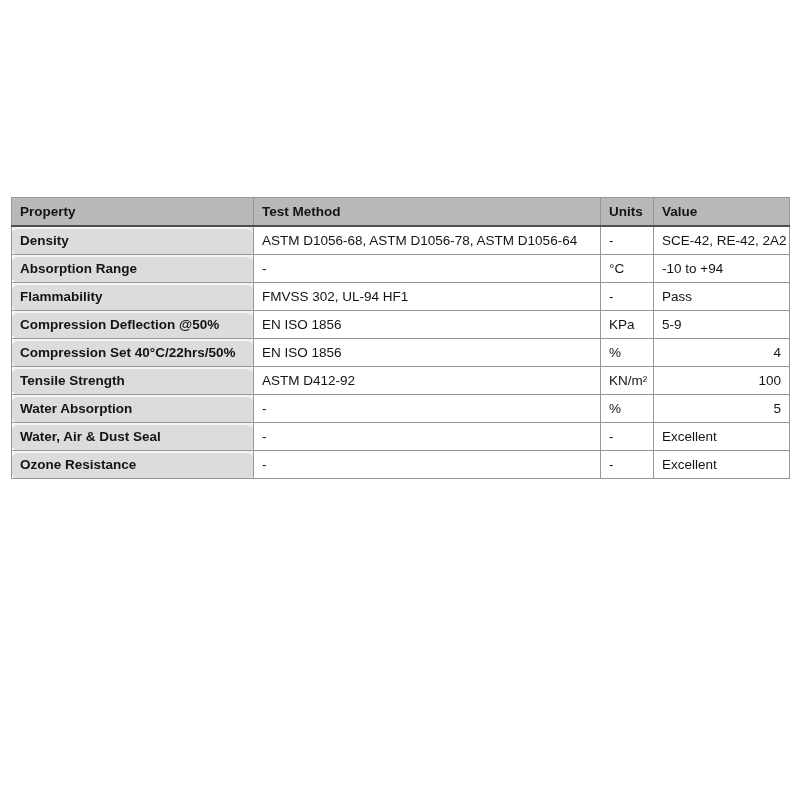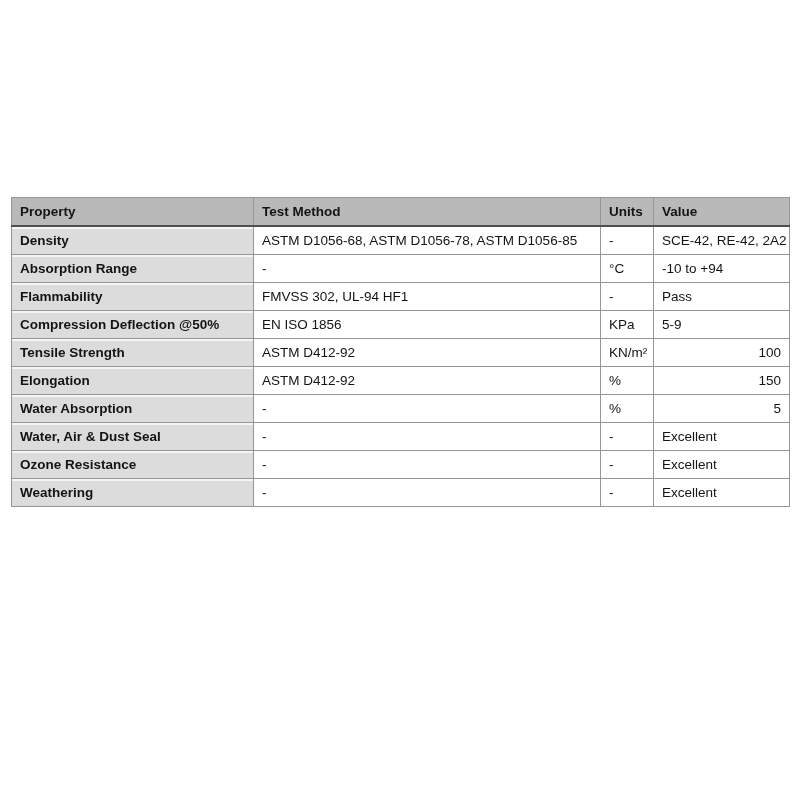"Density" table.props td.prop { border-radius: none -> 6px }
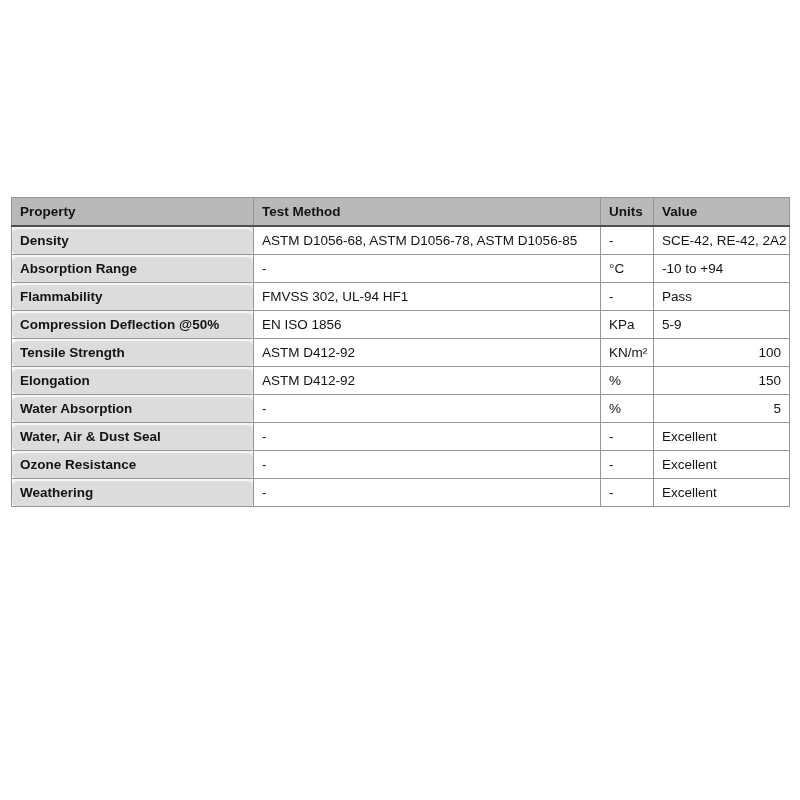"ASTM D1056-68, ASTM D1056-78, ASTM" td { text: D1056-85 -> D1056-64 }
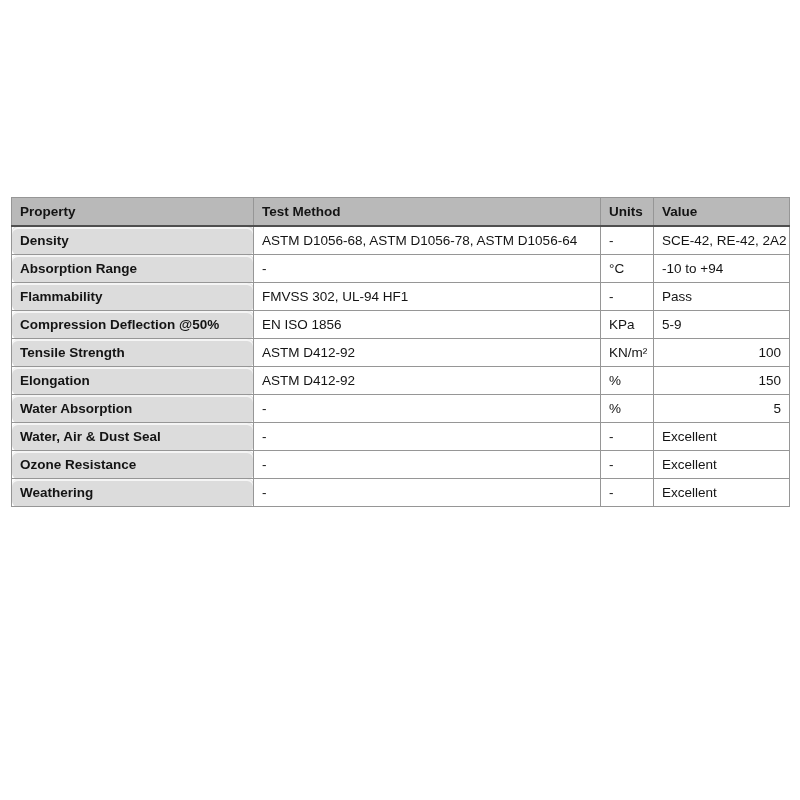"Compression Set 40°C/22hrs/50%" tr { html: none -> <tr> <td>Compression Set 40°C/22hrs/50%</td> <td>EN ISO 1856</td> <td>%</td> <td>4</td> </tr> }
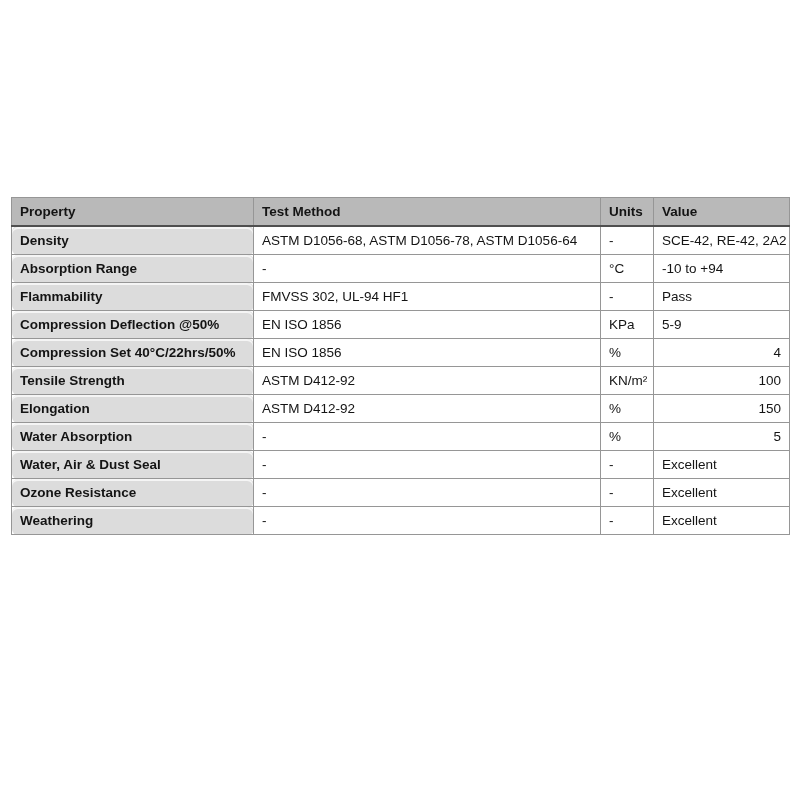"Elongation" tr { html: <tr> <td>Elongation</td> <td>ASTM D412-92</td> <td>%</td> <td>150</td> </tr> -> none }
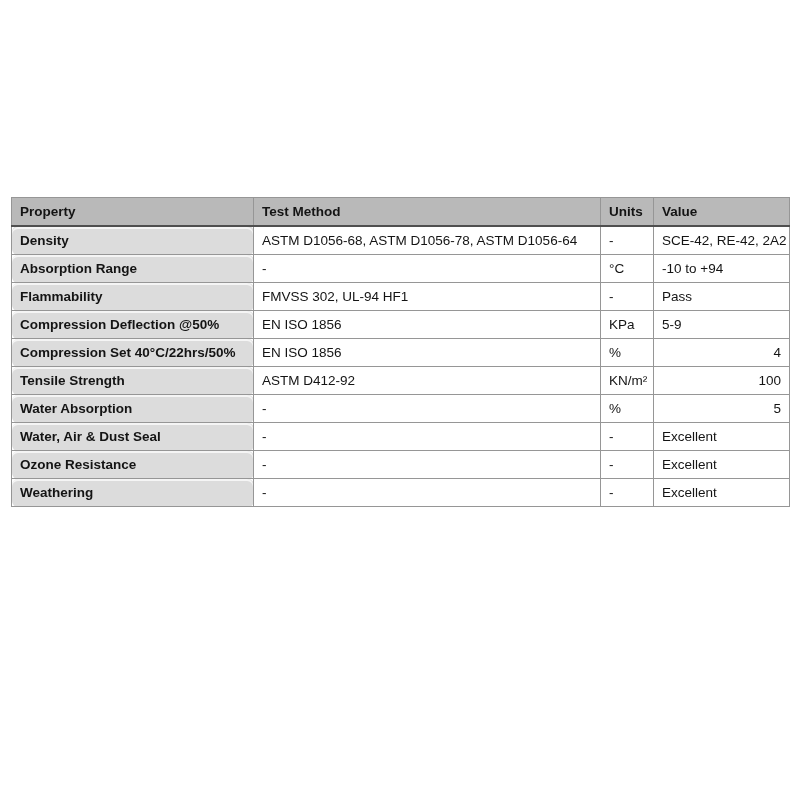"Weathering" tr { html: <tr> <td>Weathering</td> <td>-</td> <td>-</td> <td>Excellent</td> </tr> -> none }
